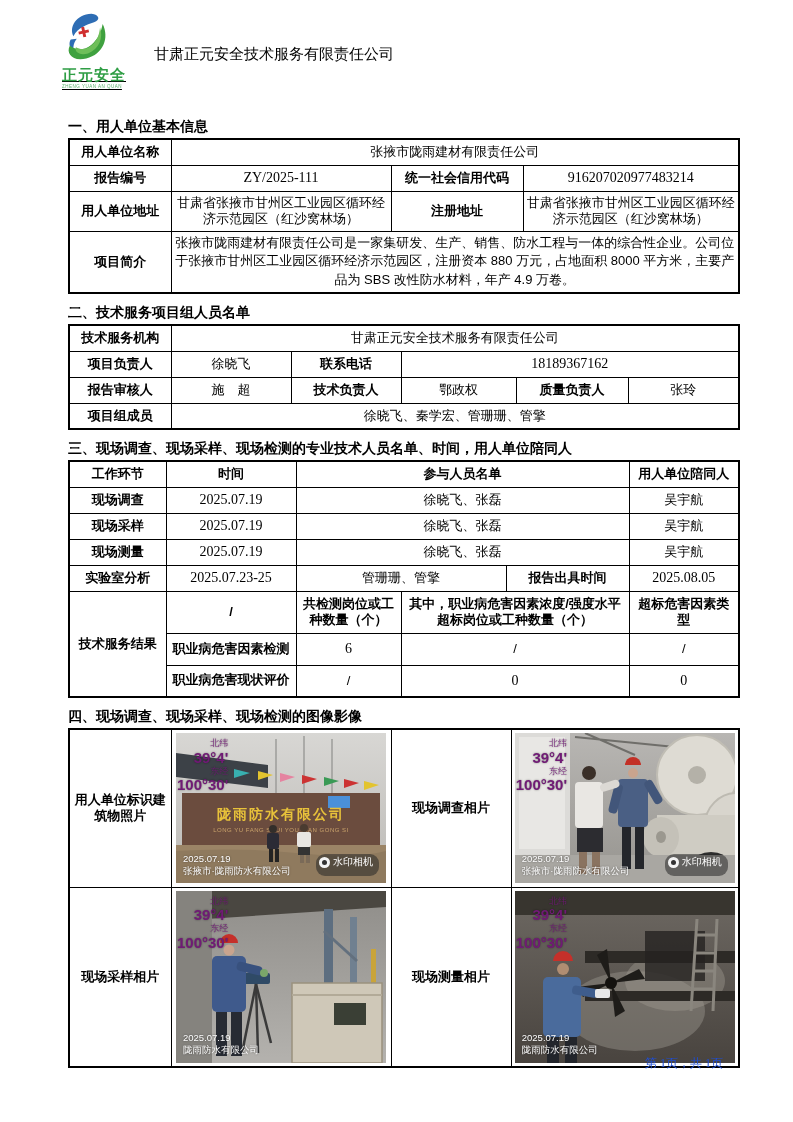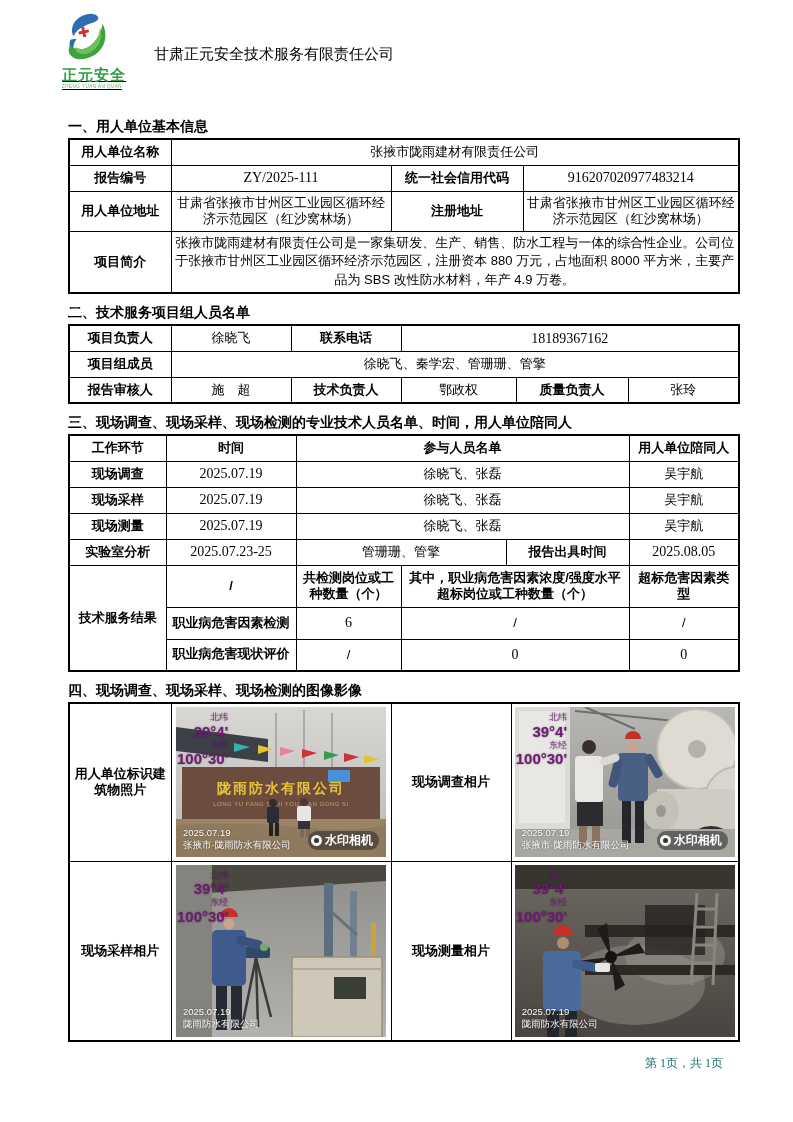"技术服务机构" tr.r26 { html: none -> <tr> <td>技术服务机构</td> <td>甘肃正元安全技术服务有限责任公司</td> </tr> }
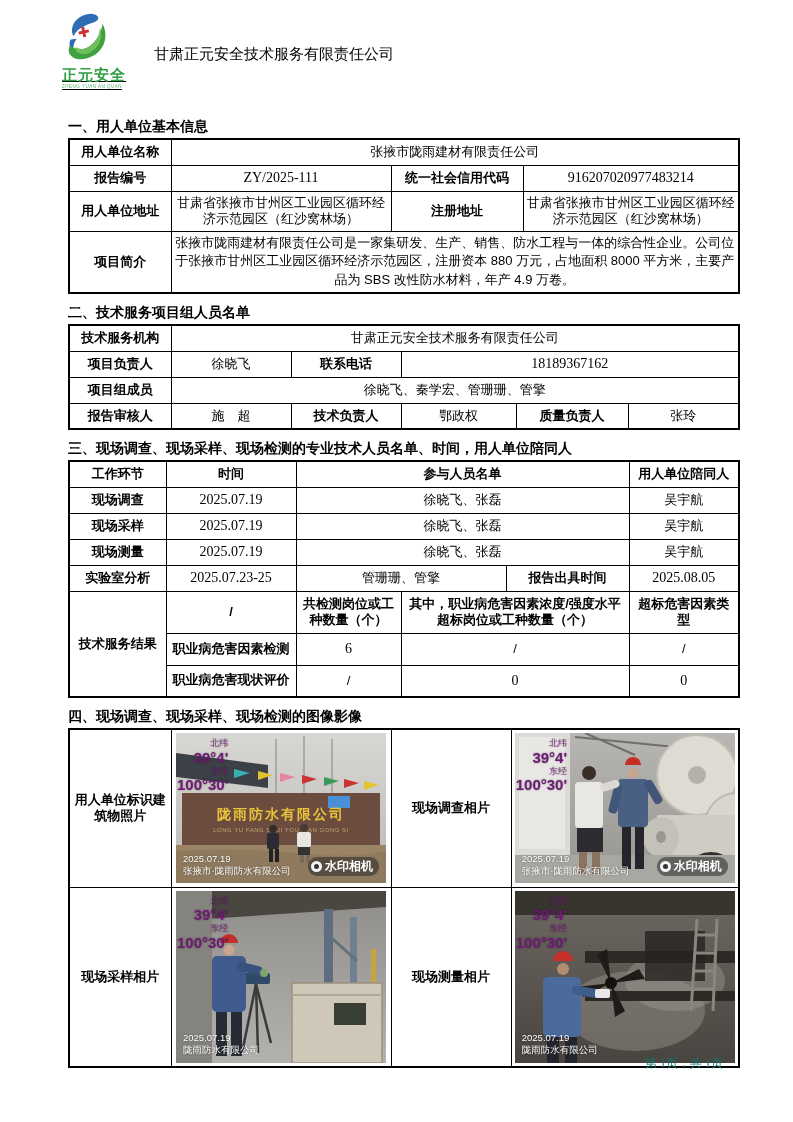"项目组成员" tr.r26 { order: before "报告审核人" -> after "报告审核人" }
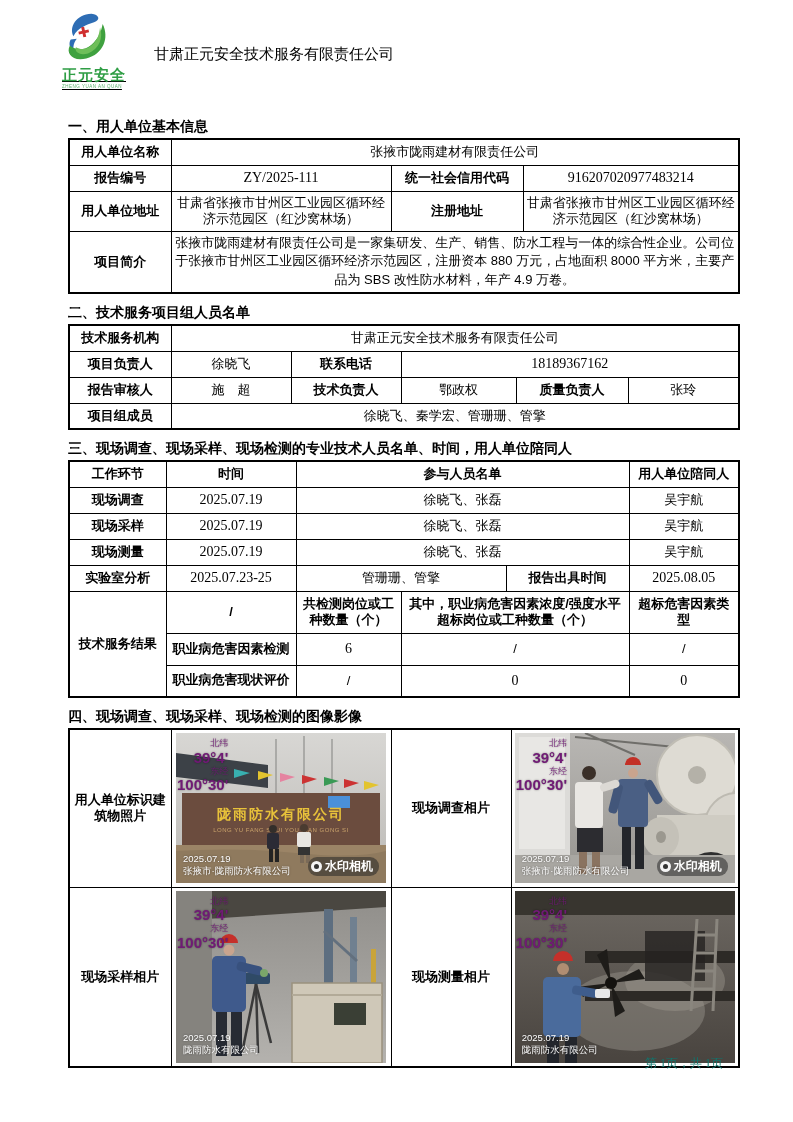"水印相机" .wm-badge { font-size: 12px -> 10px; font-weight: bold -> none; padding: 2px 6px 2px 3px -> 2px 6px 8px 3px }
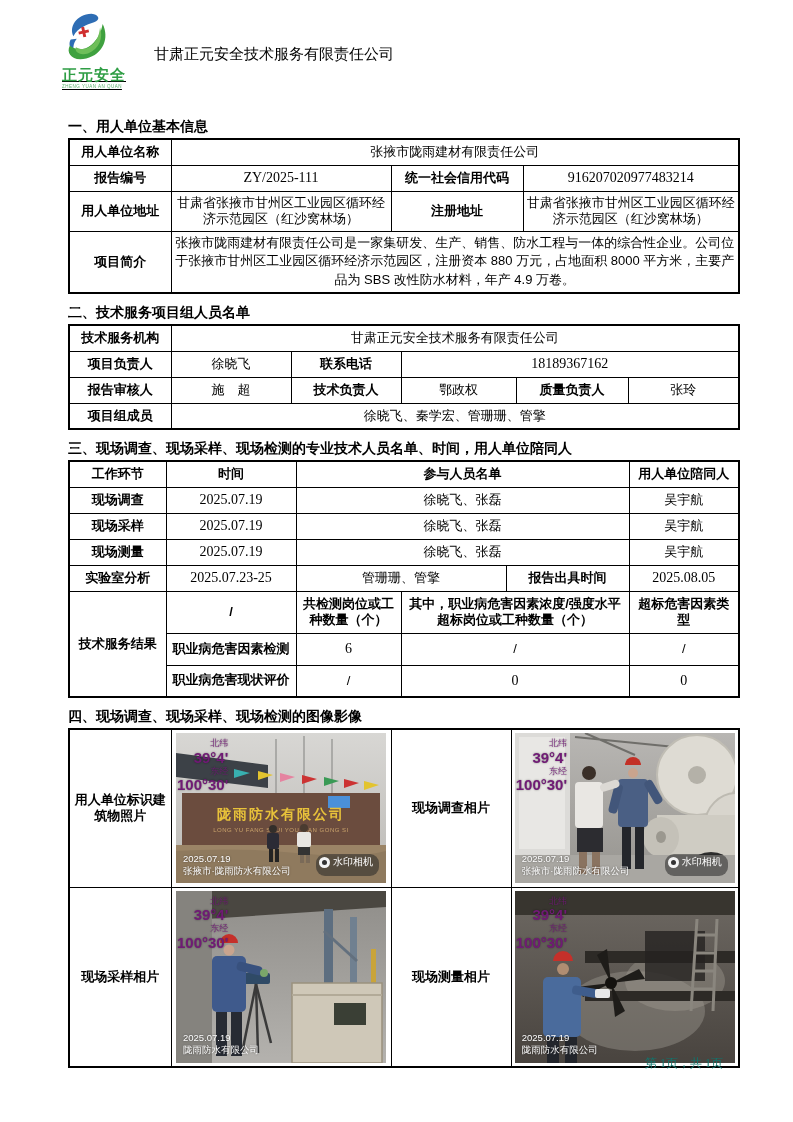"第 1页，共 1页" .footer { color: #0f766e -> #1d4ed8 }
